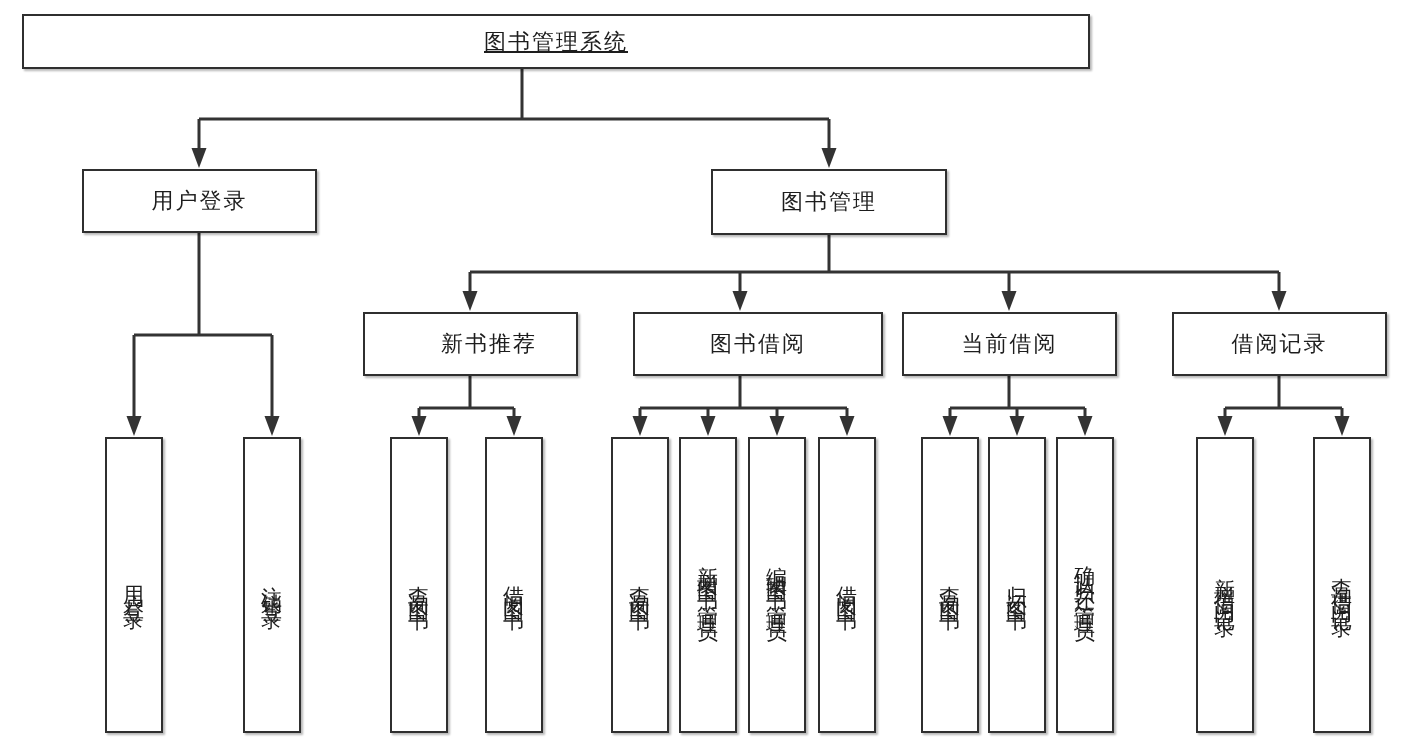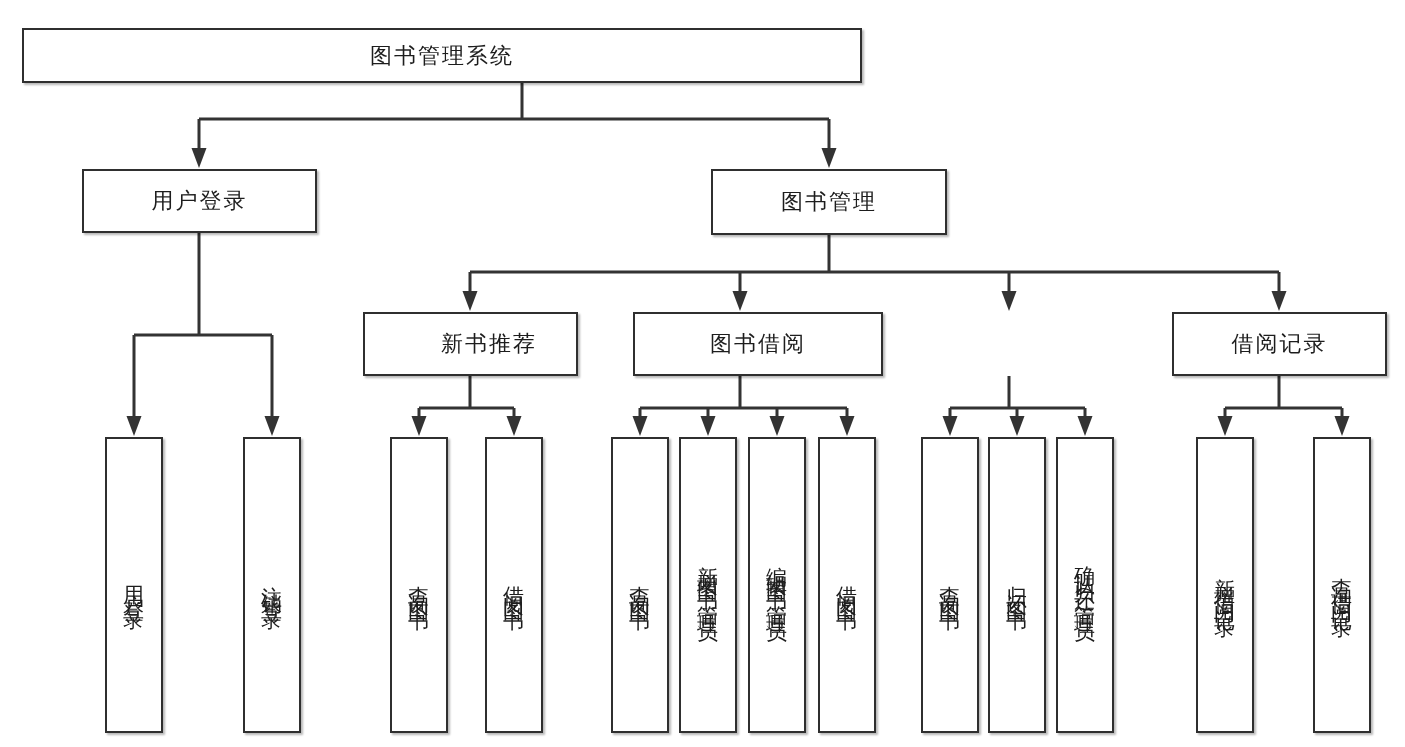"图书管理系统" div.node { text-decoration: none -> underline; top: 28px -> 14px; width: 840px -> 1068px }
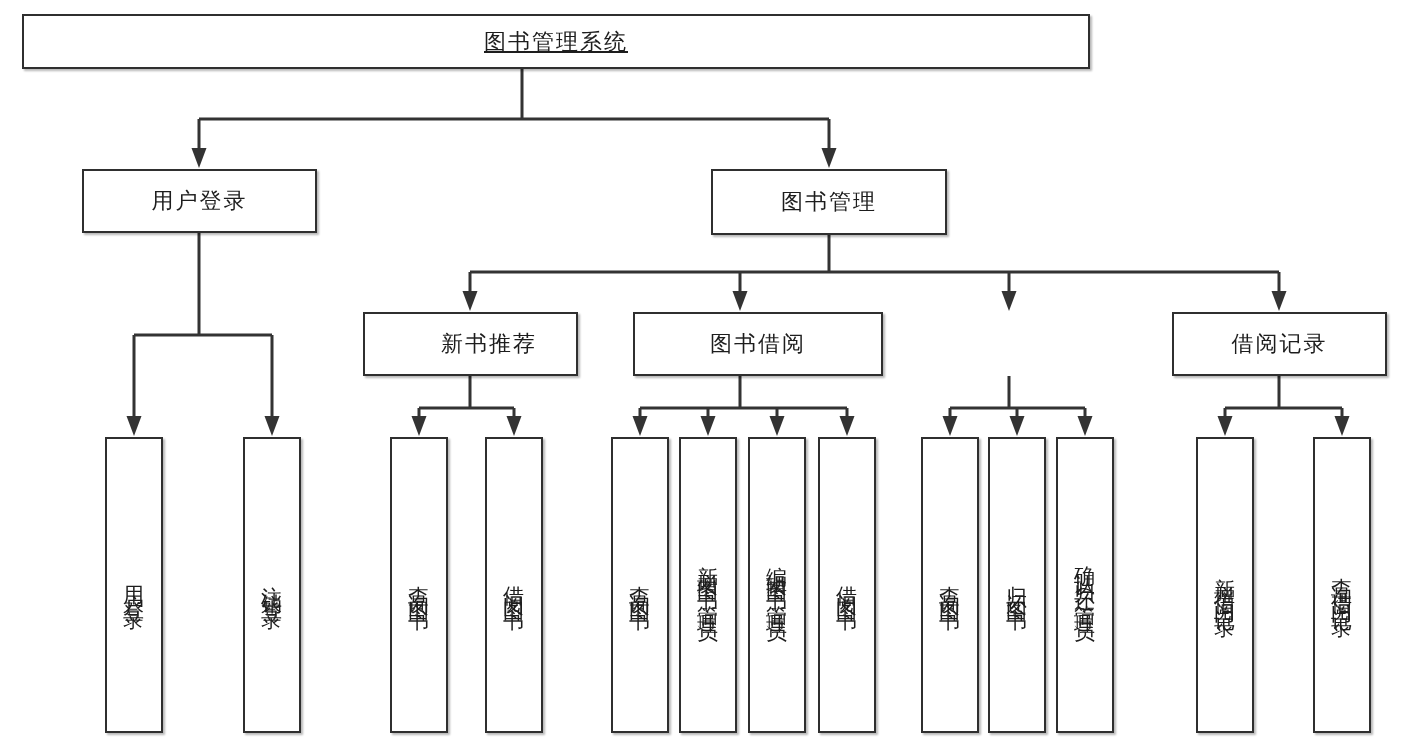"当前借阅" div.node { html: none -> <div> <span>当前借阅</span> </div> }
